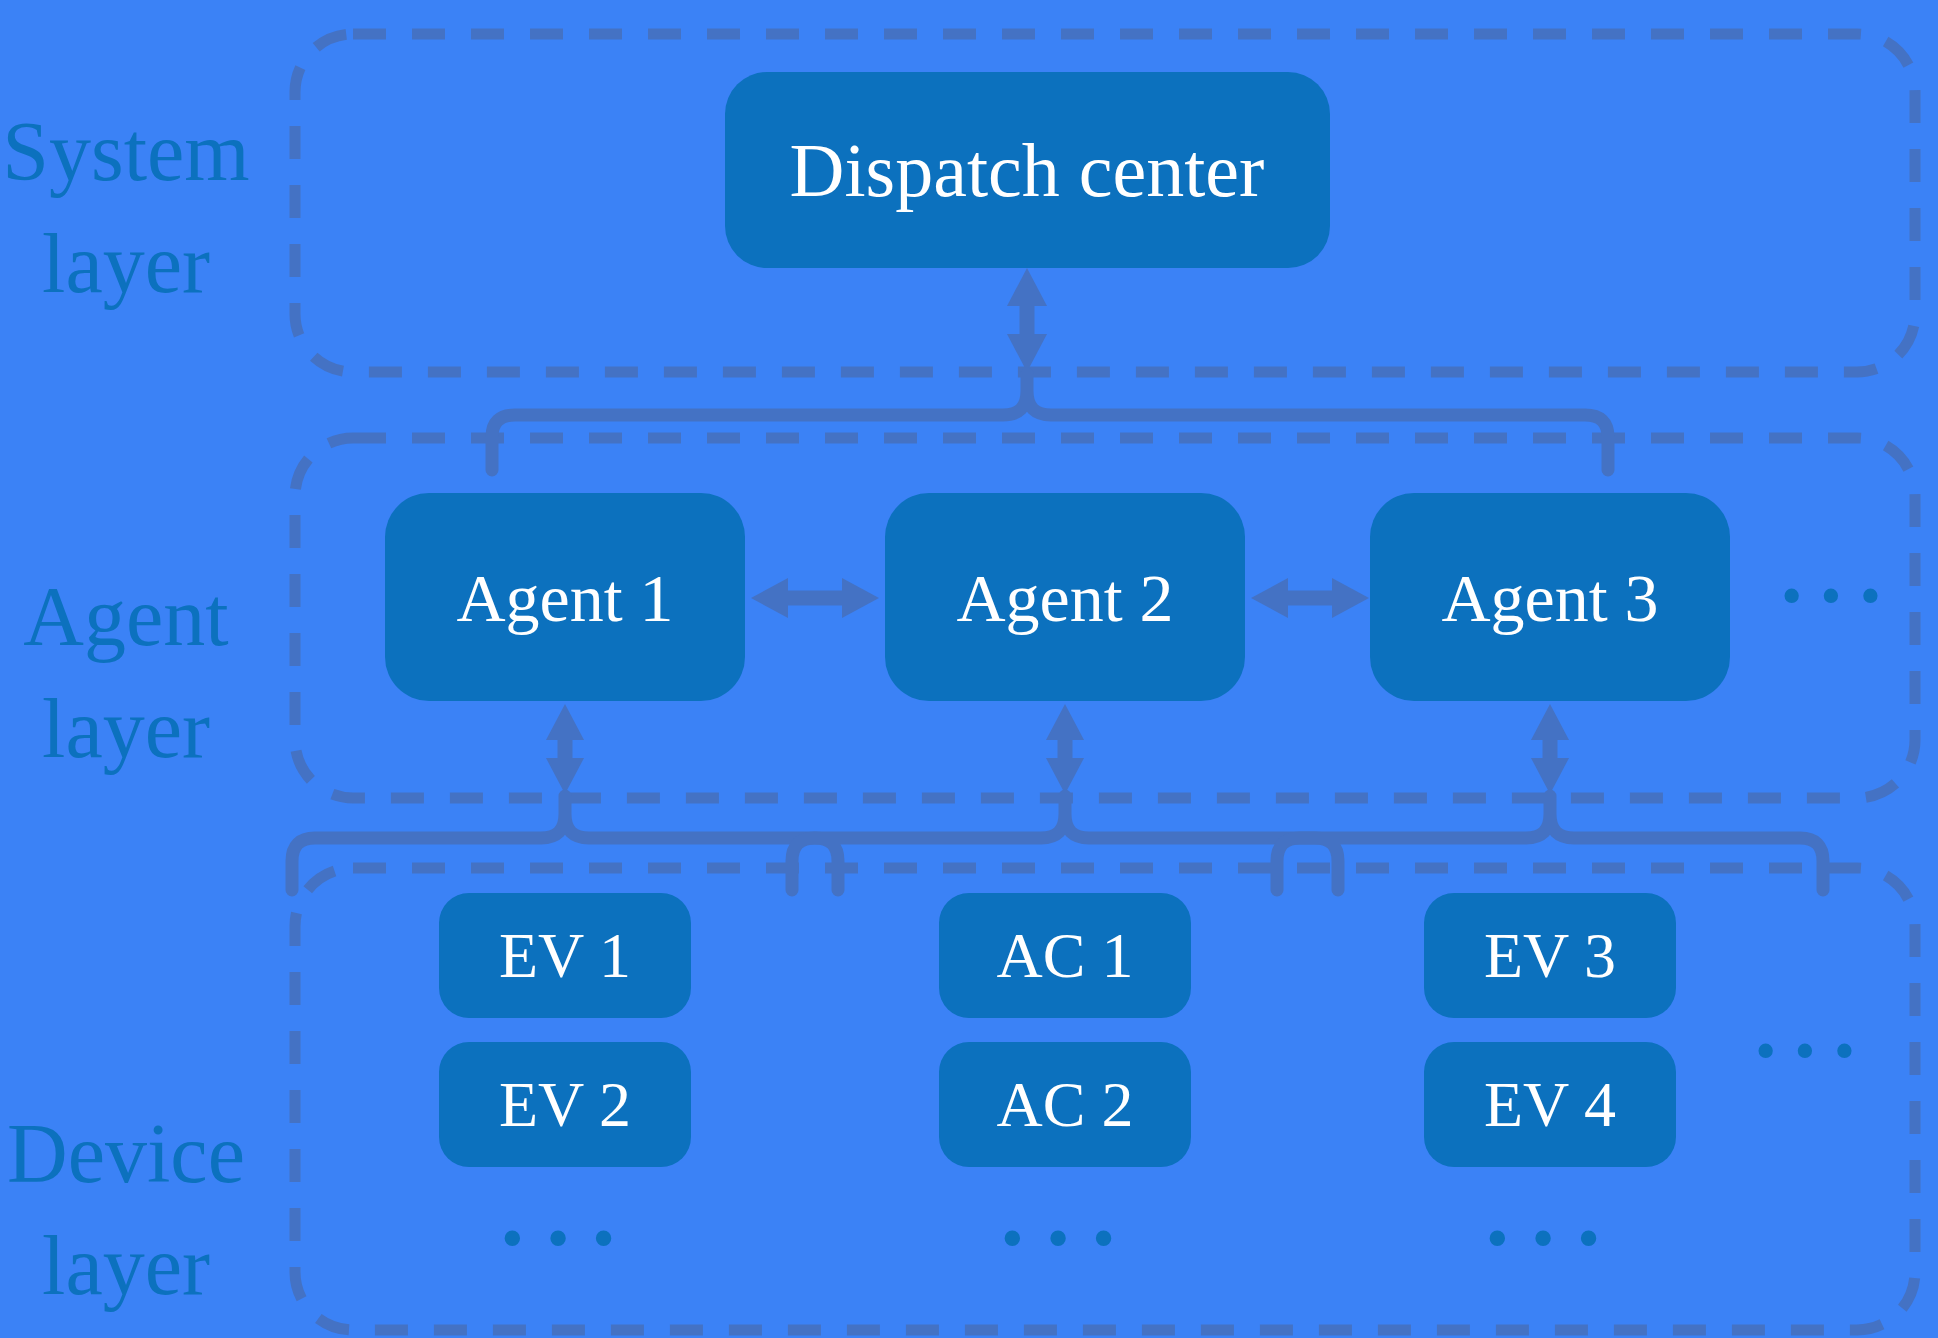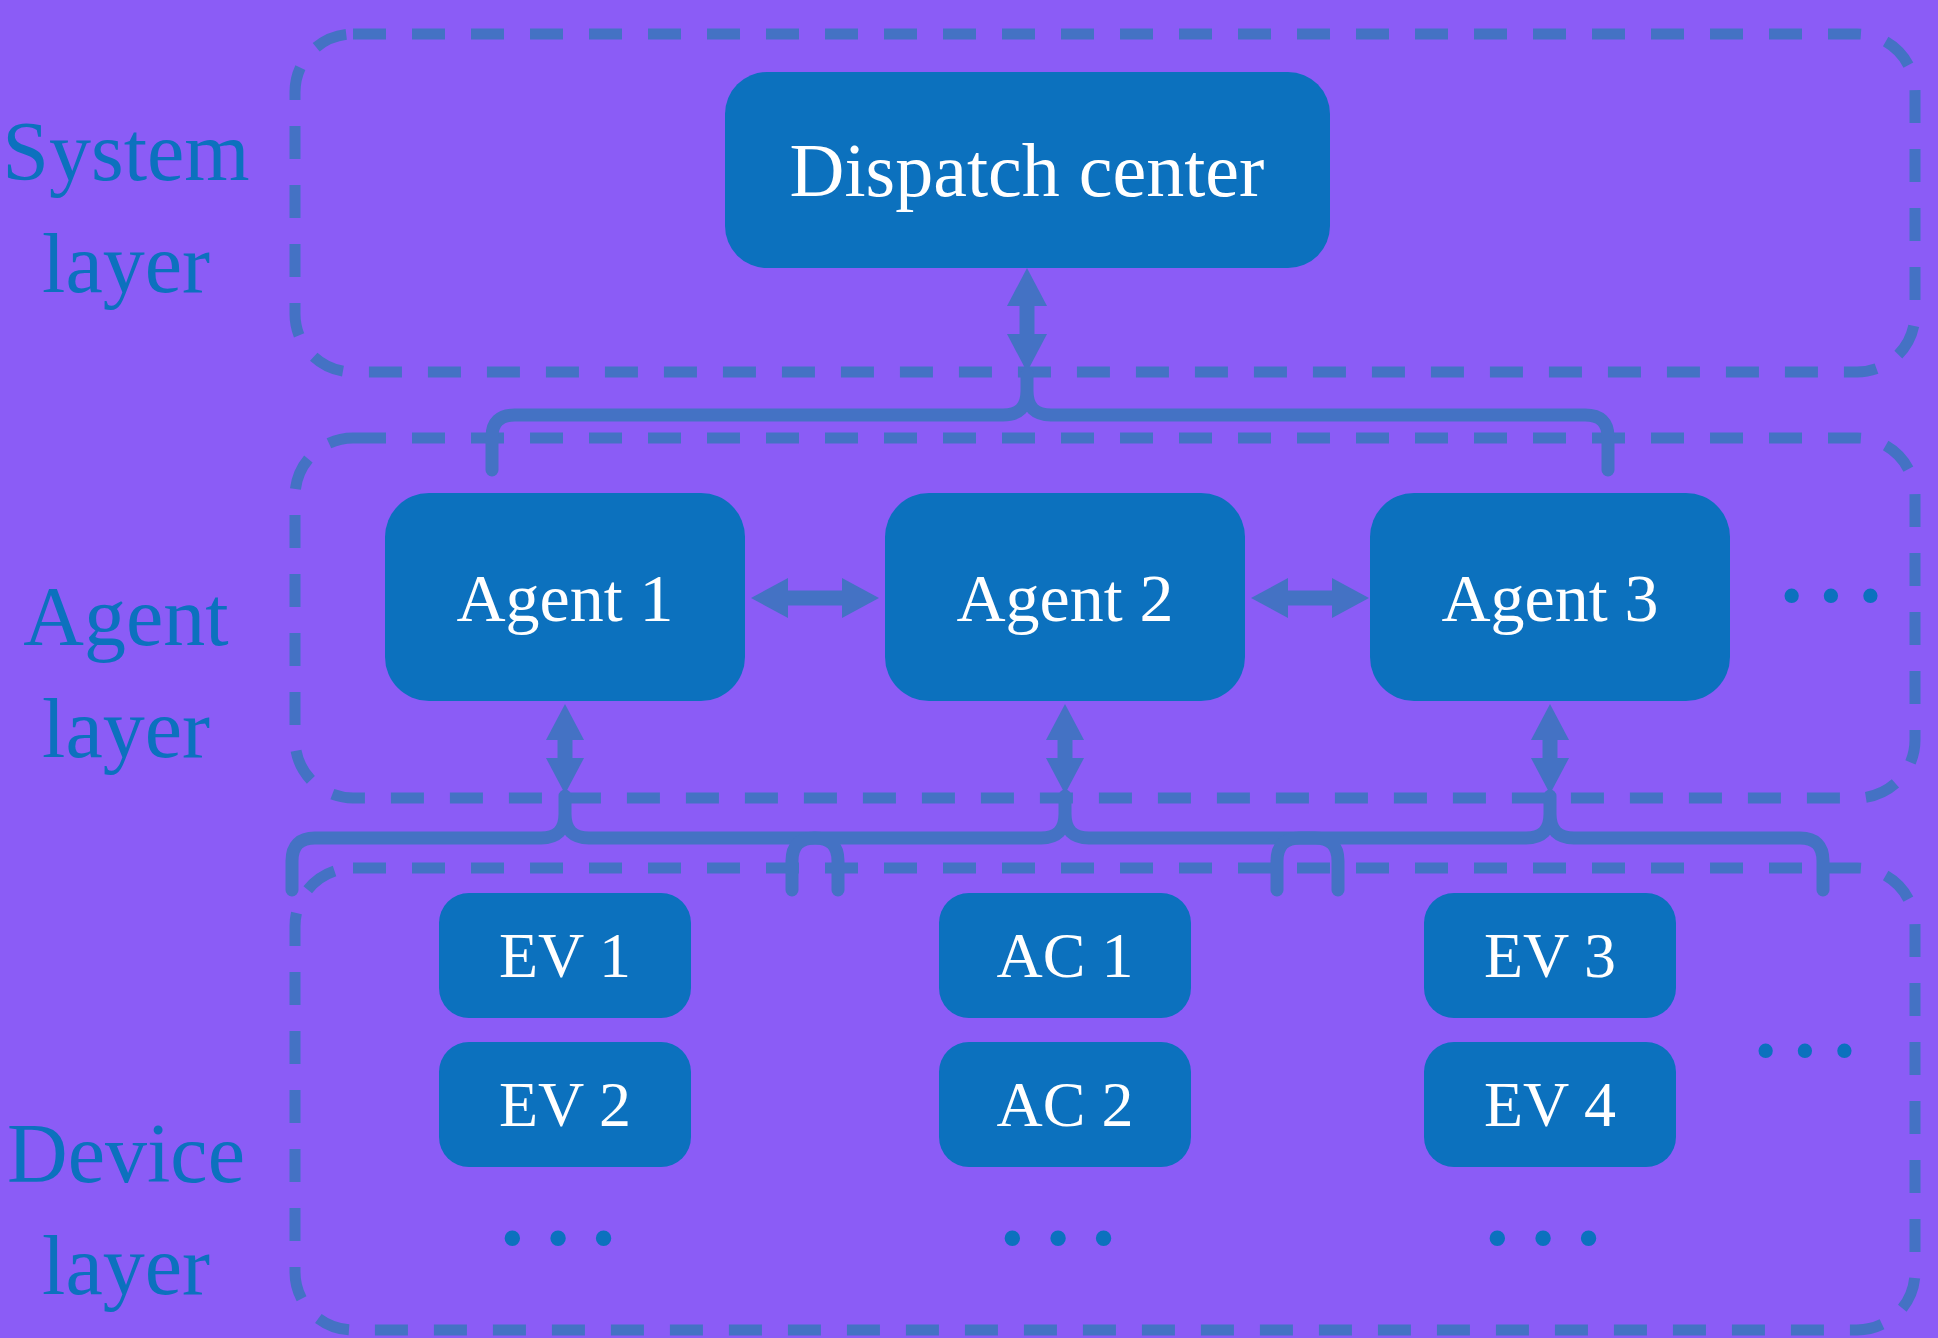"System" .canvas-wrap { background: #8b5cf6 -> #3b82f6 }
